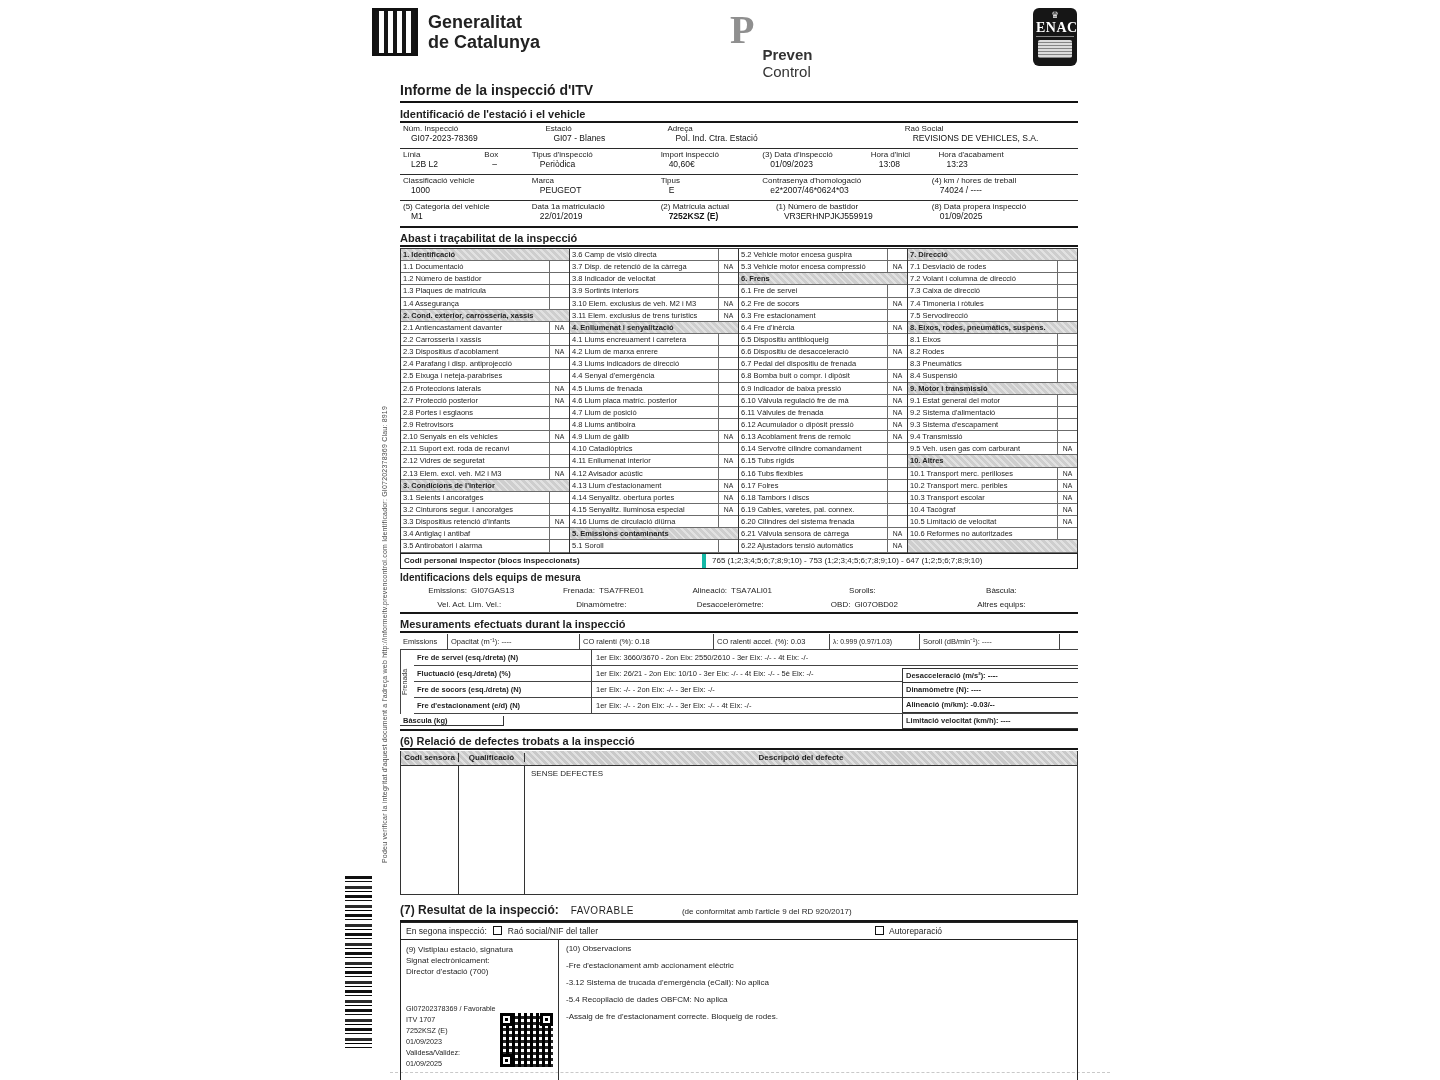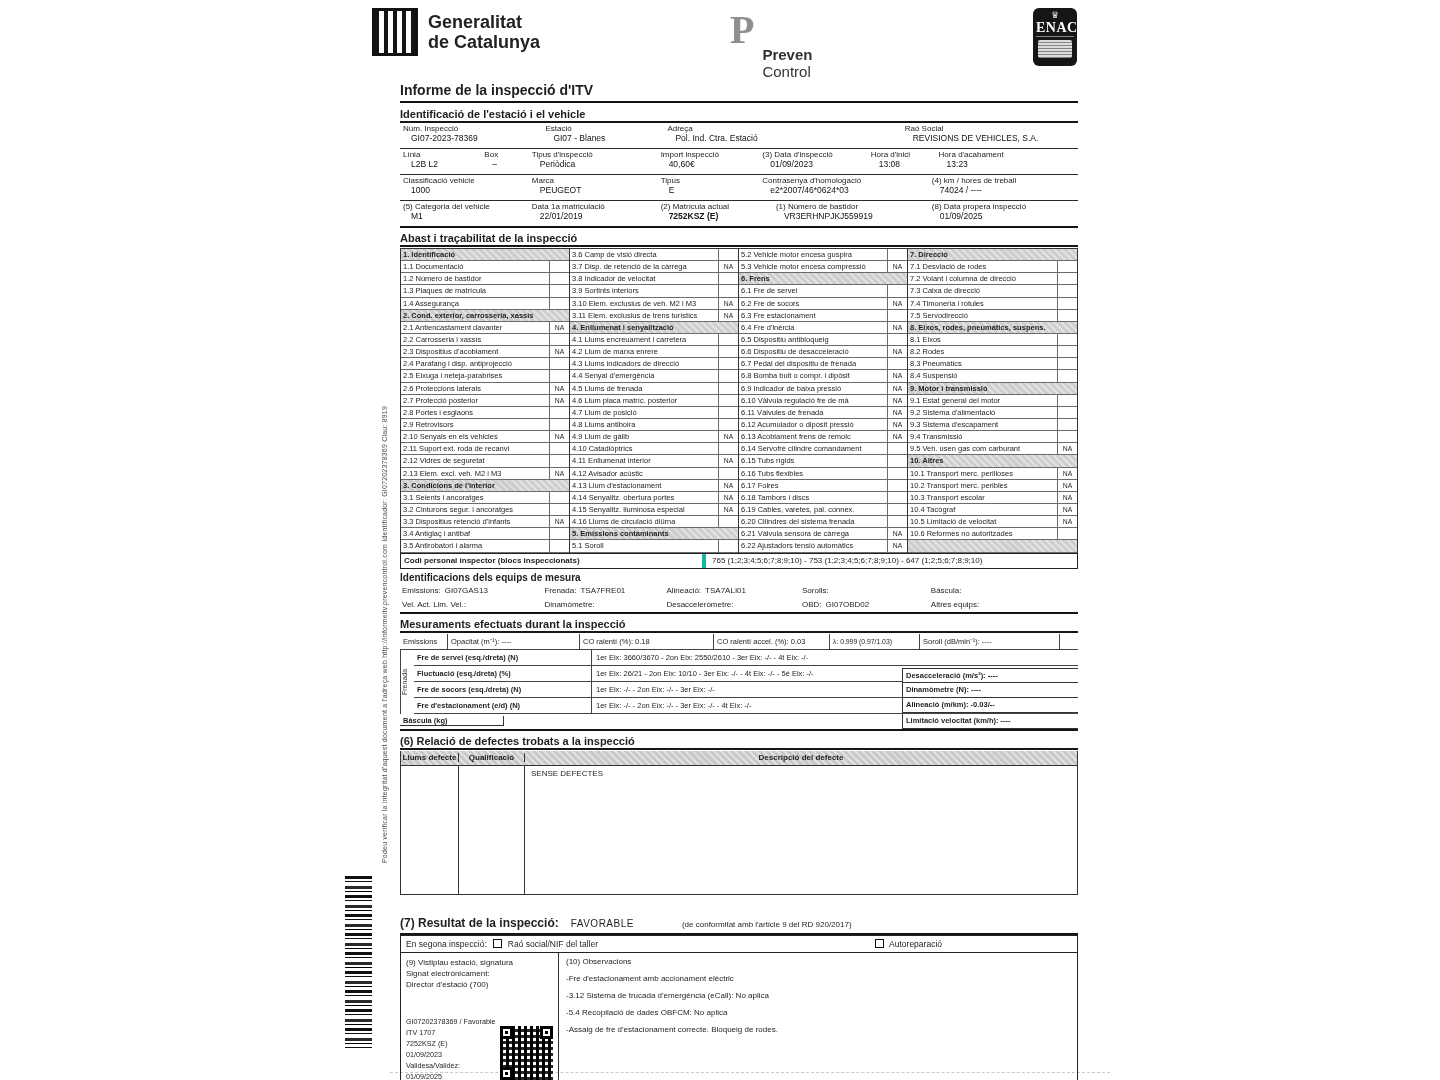"Emissions: GI07GAS13" .eq-table { text-align: none -> center }
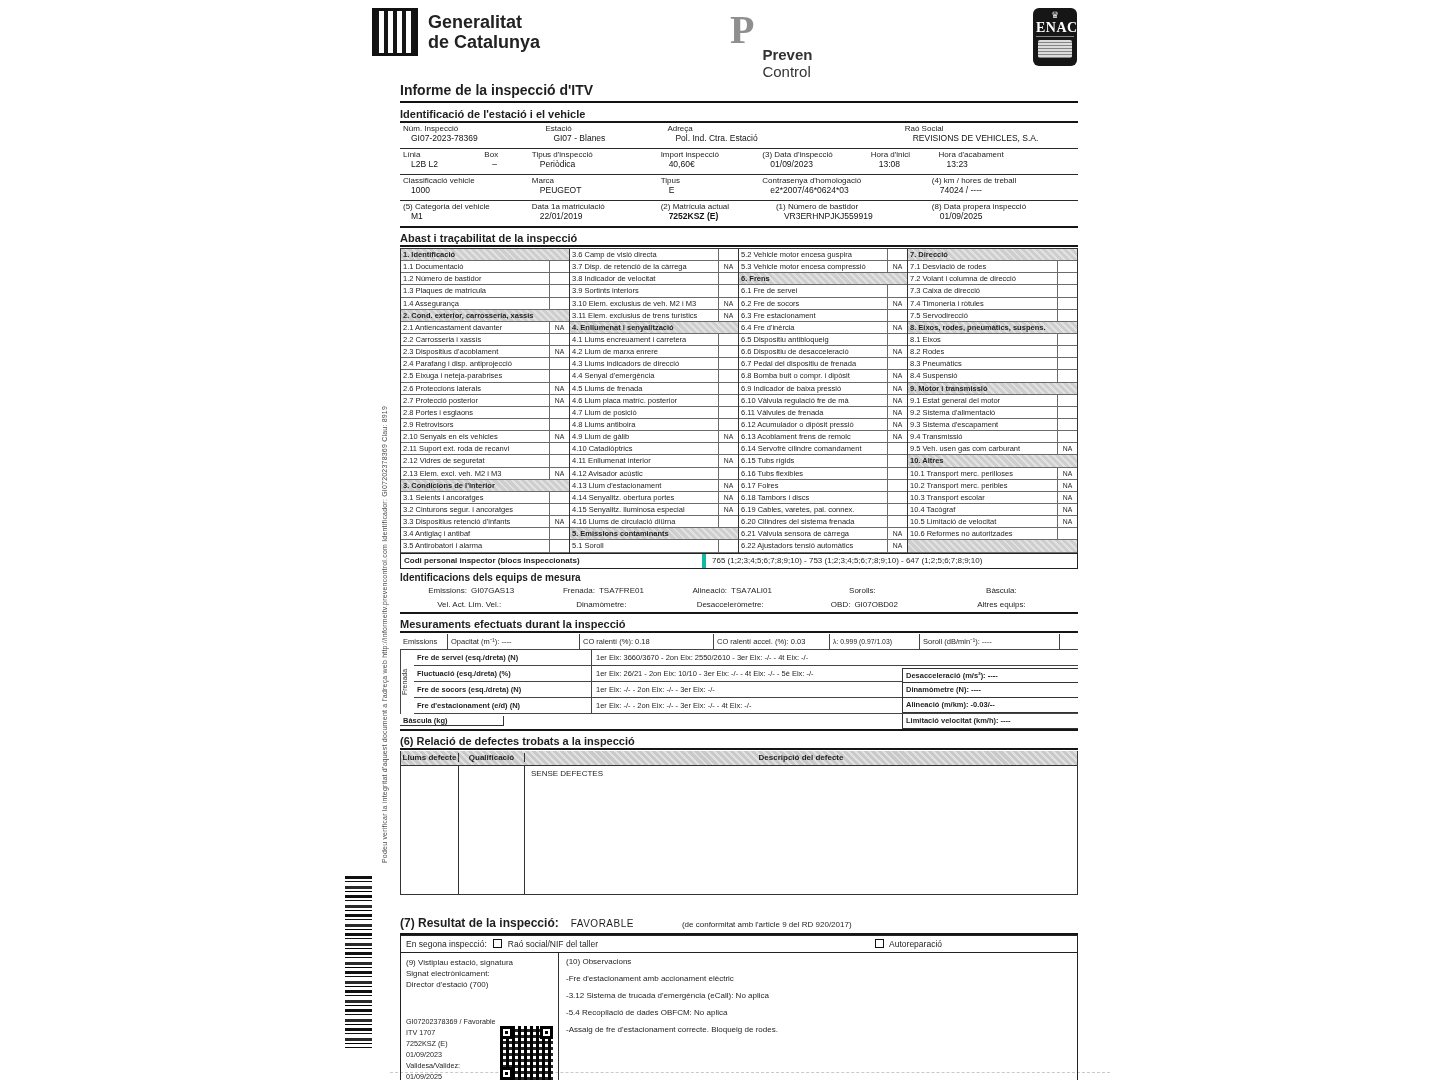"Llums defecte" div.dc { text: Llums defecte -> Codi sensora }
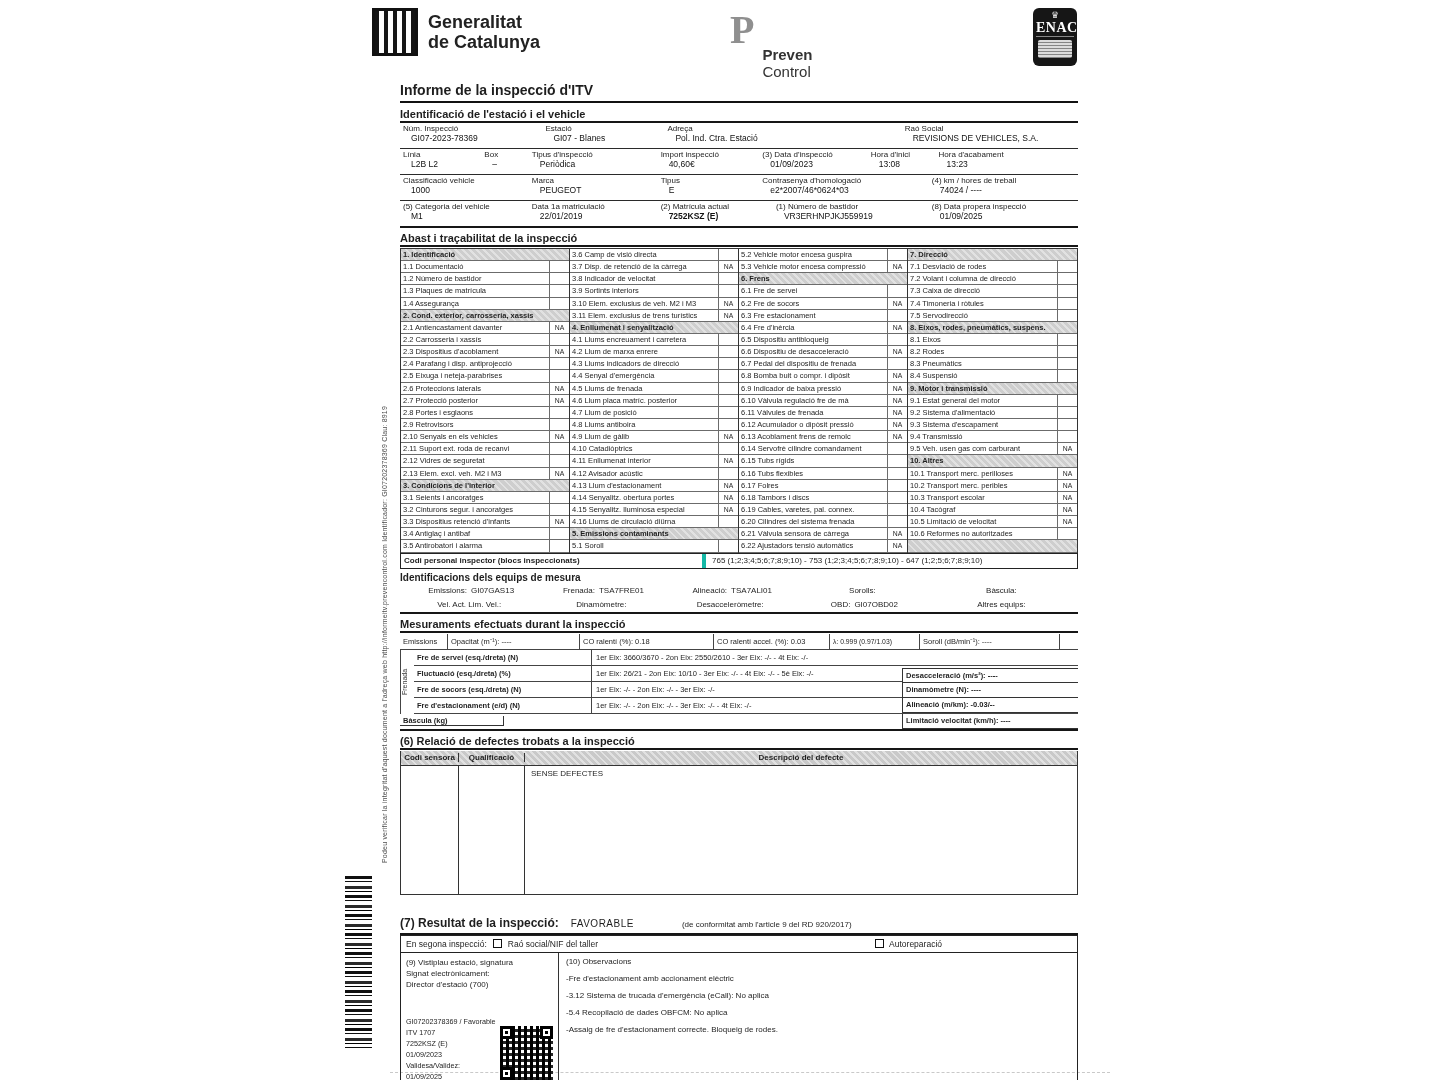"(7) Resultat de la inspecció:" .result-bar { margin-top: 17px -> 4px }
